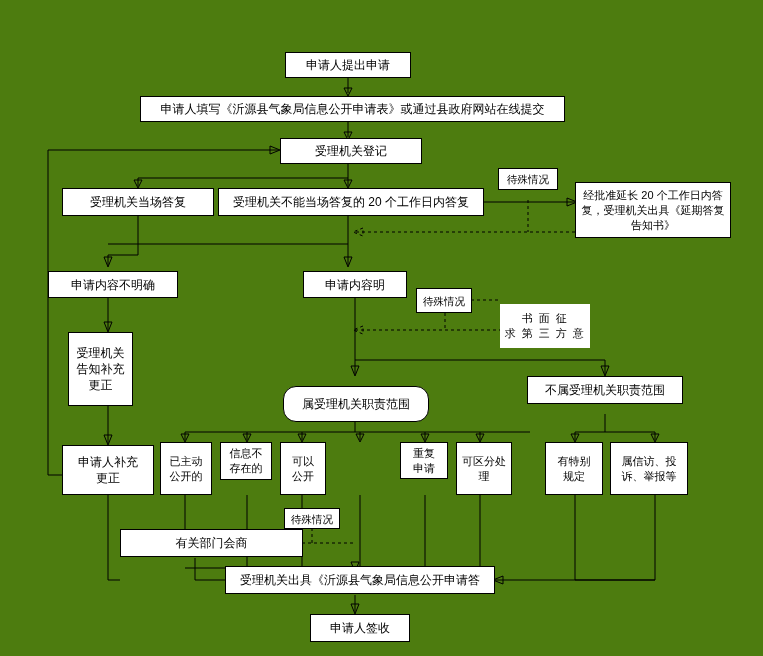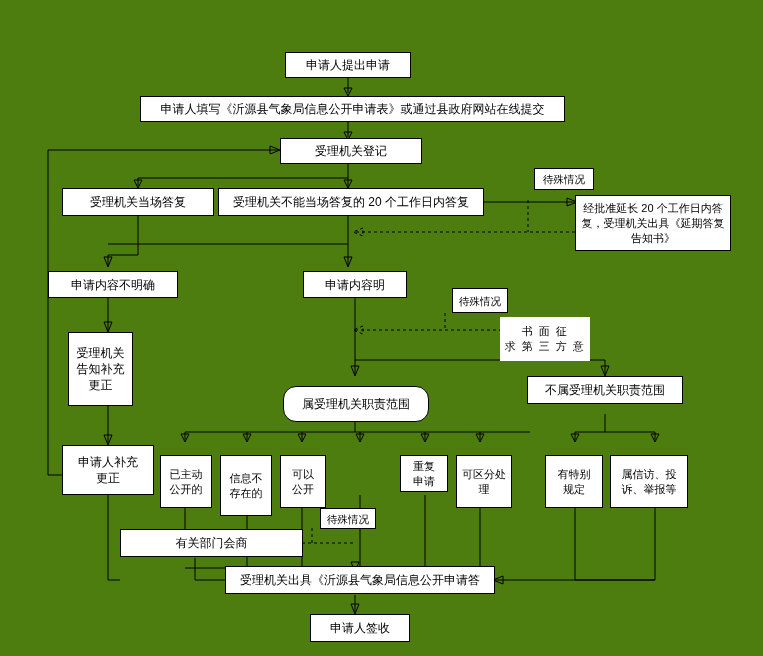"待殊情况" .node.tiny { margin-left: 36px -> none }
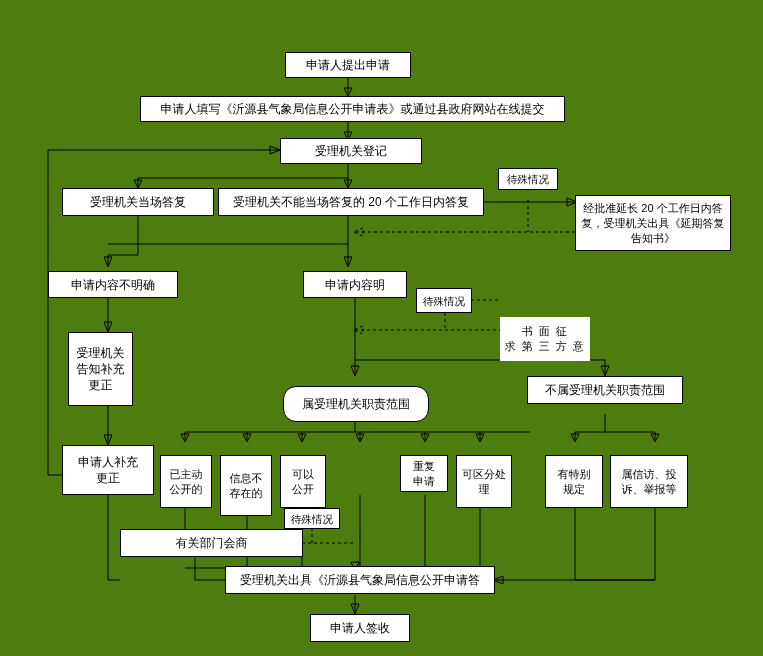"经批准延长 20 个工作日内答复，受理机关出具《延期答复告知书》" .node.small { margin-top: 13px -> none }
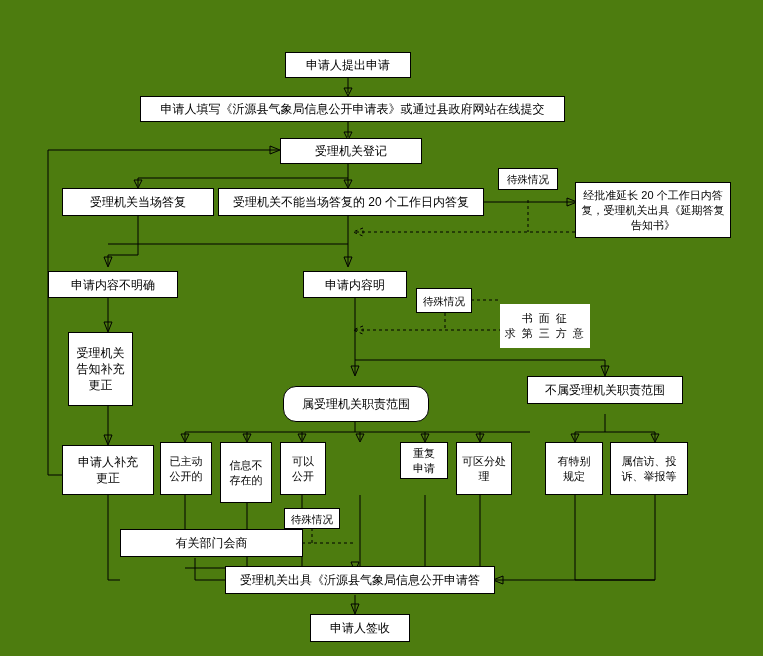"信息不" div.node { height: 61px -> 38px }
